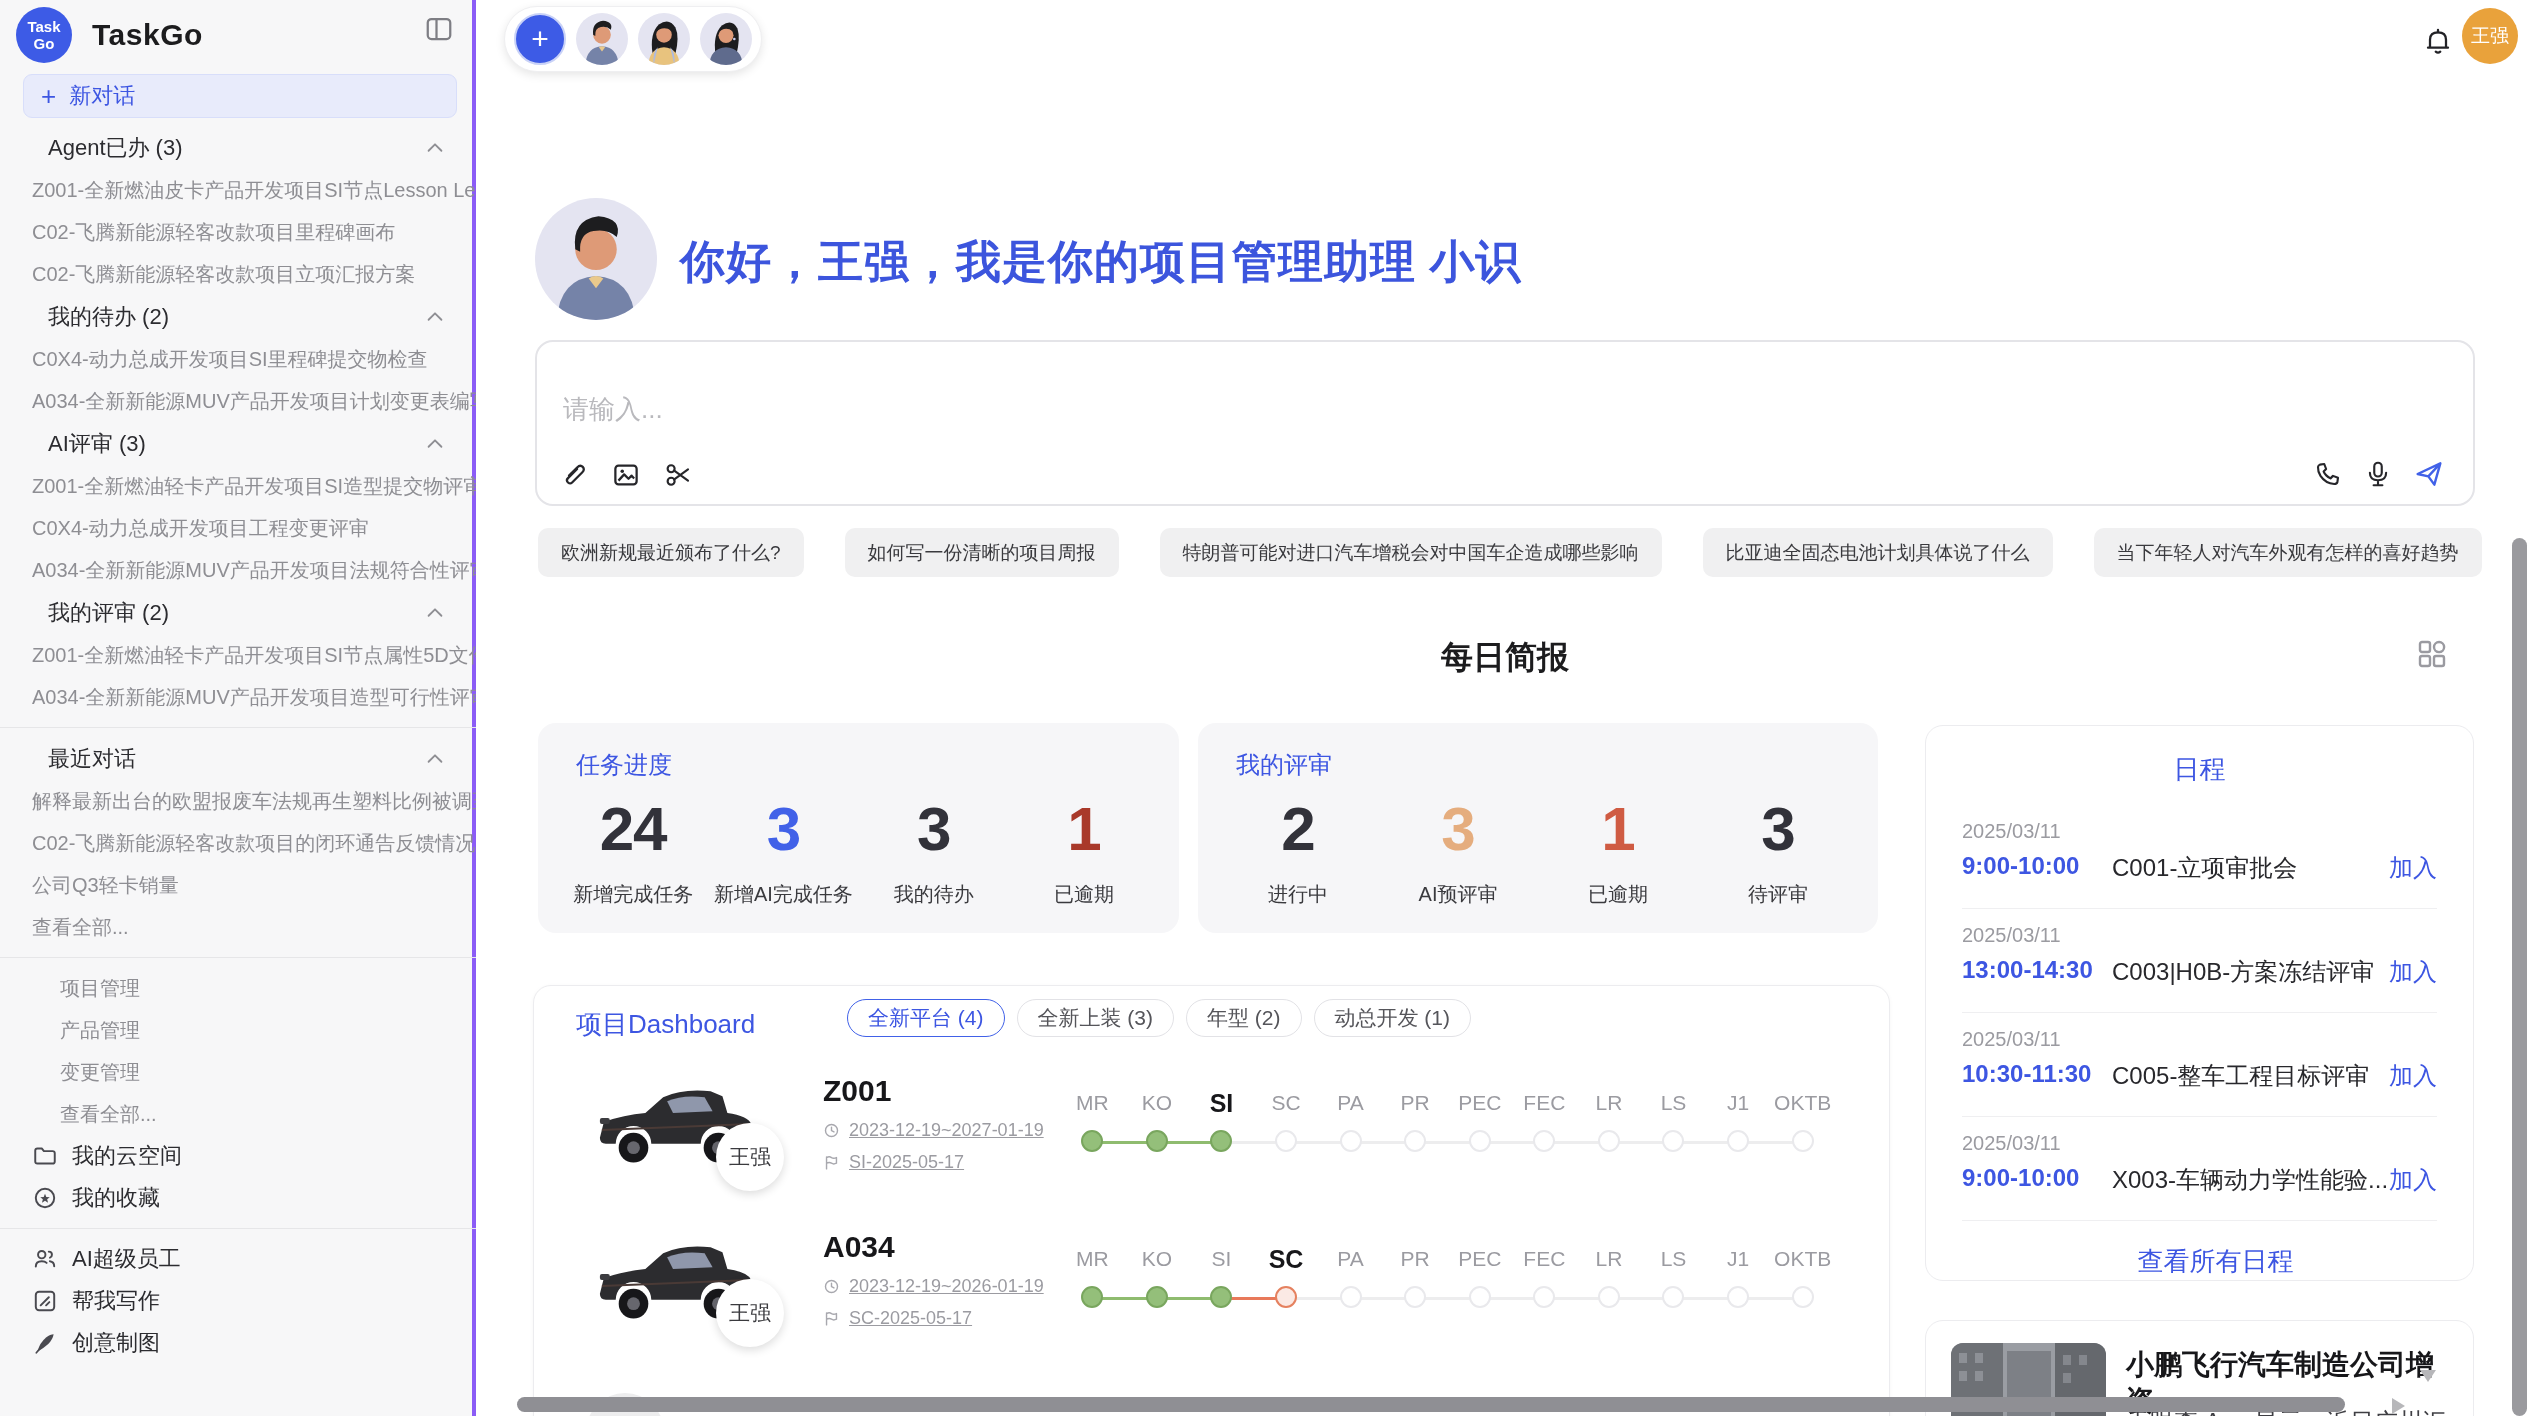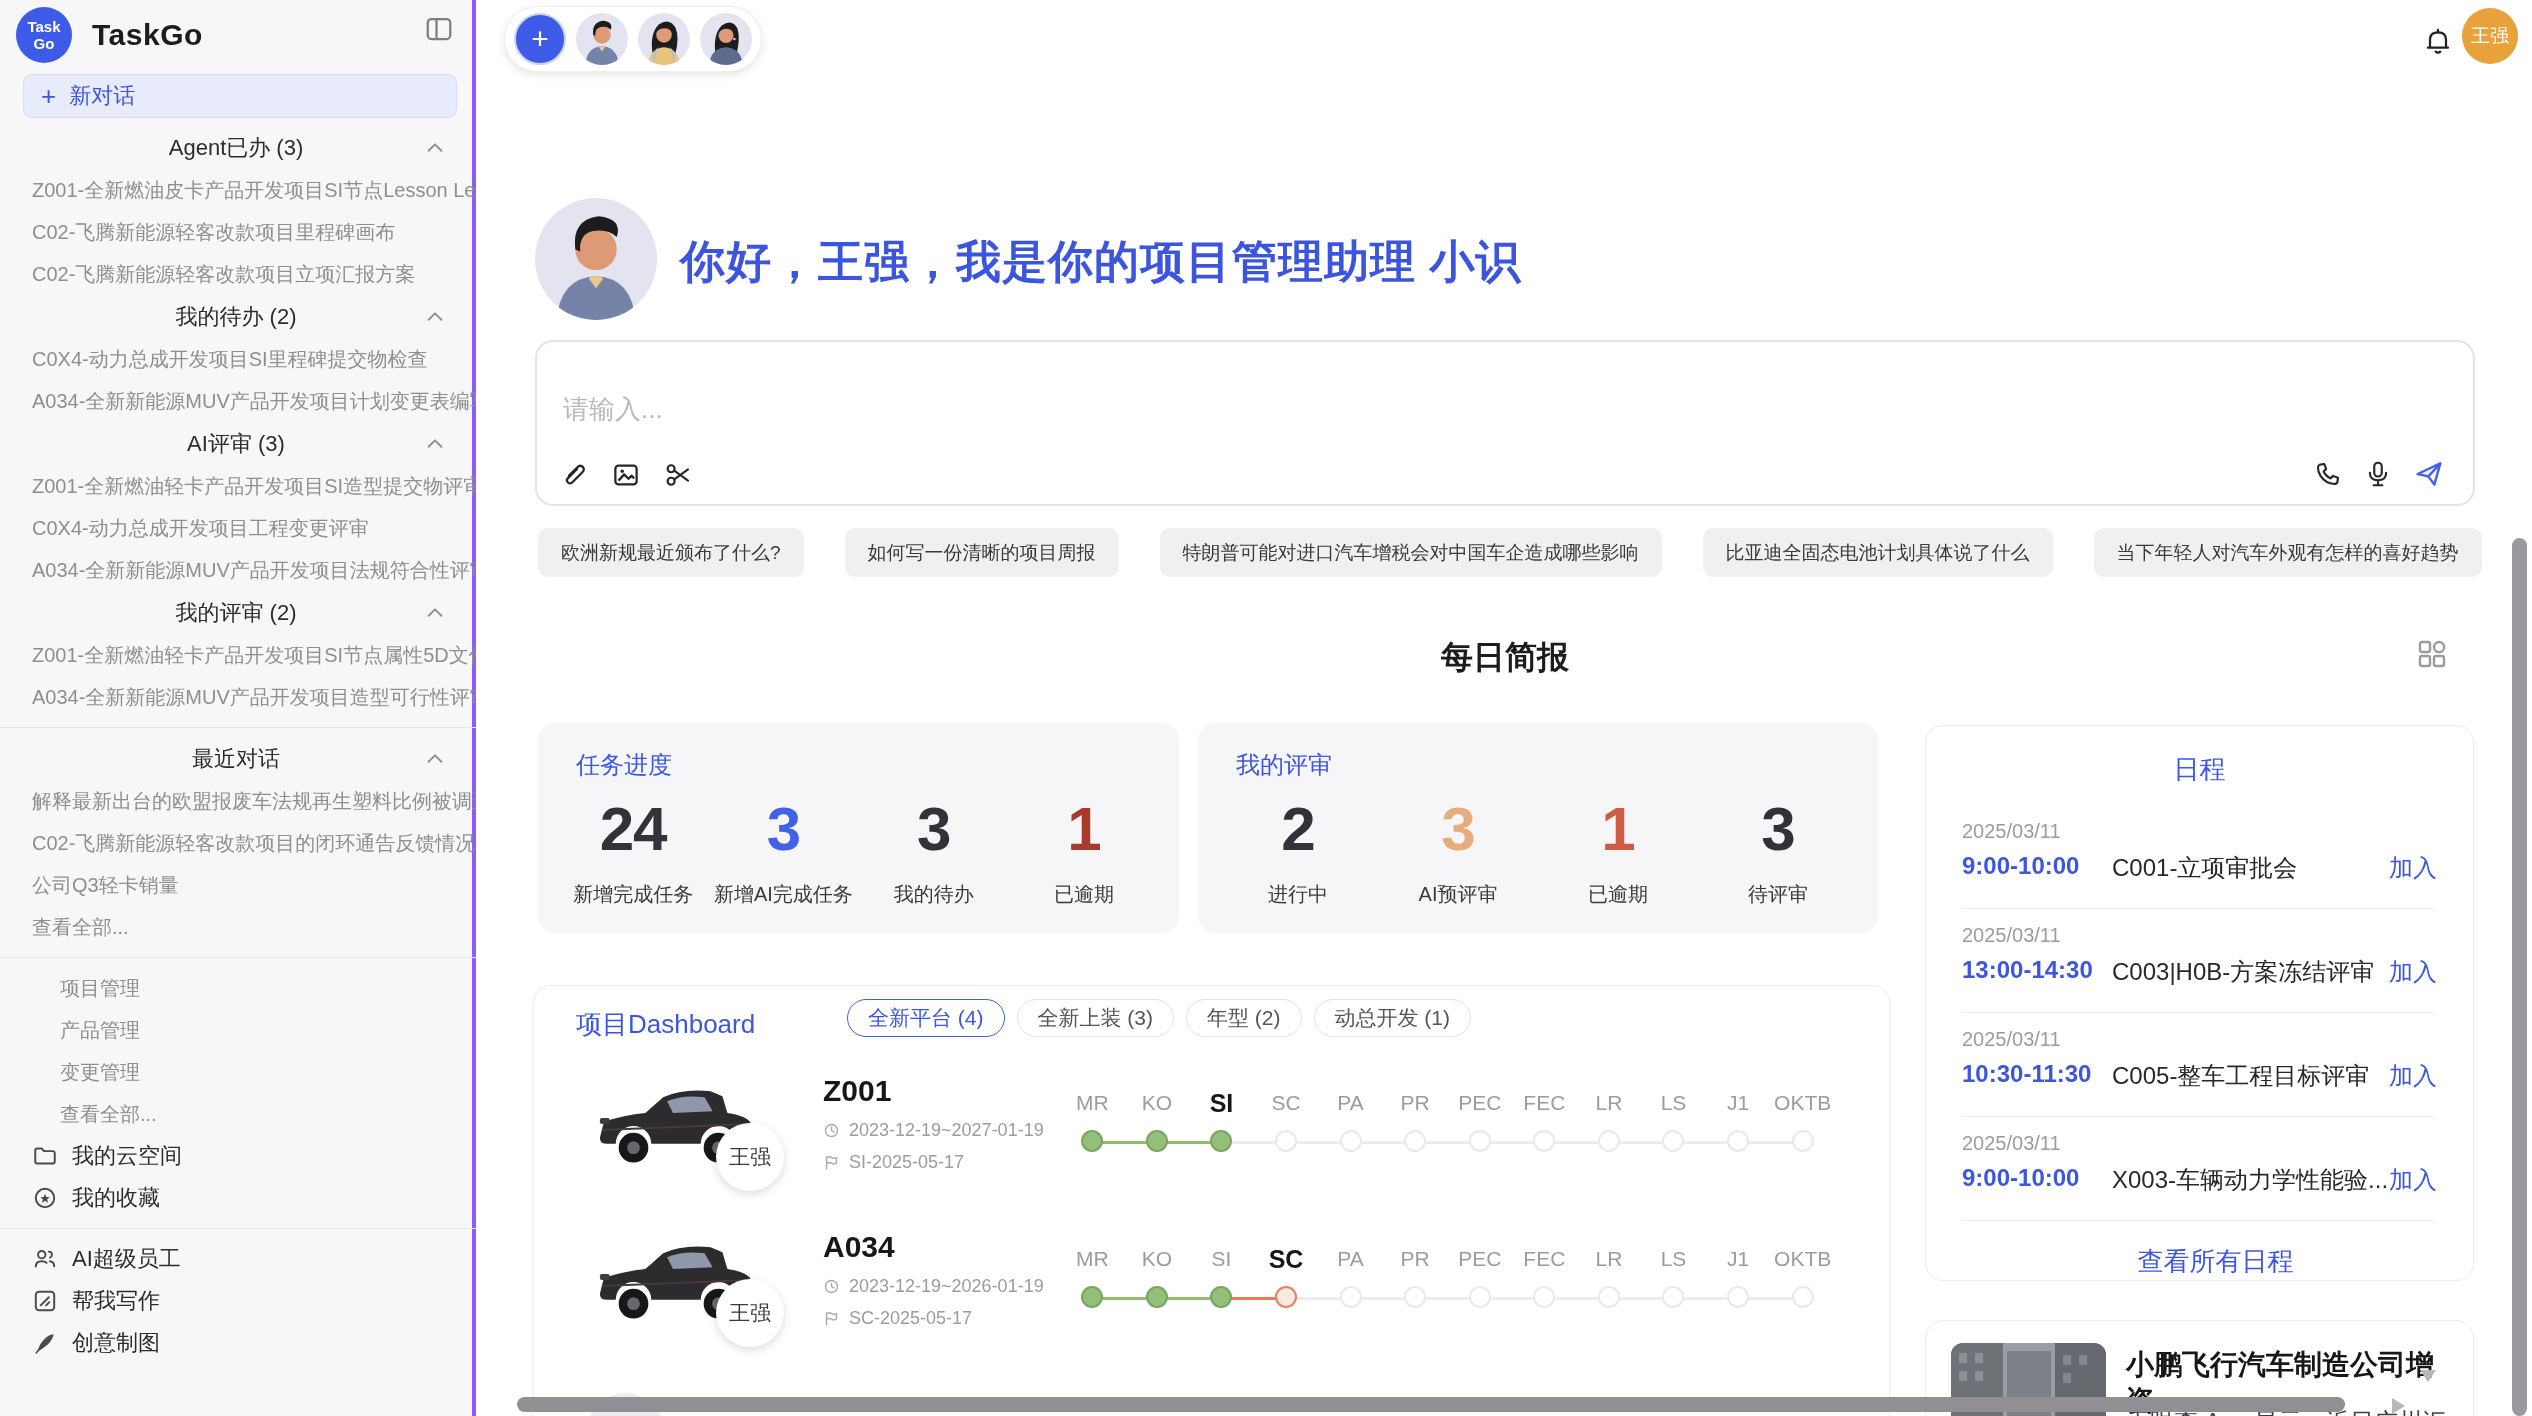"Agent已办 (3)" .sec-h { text-align: center -> none }
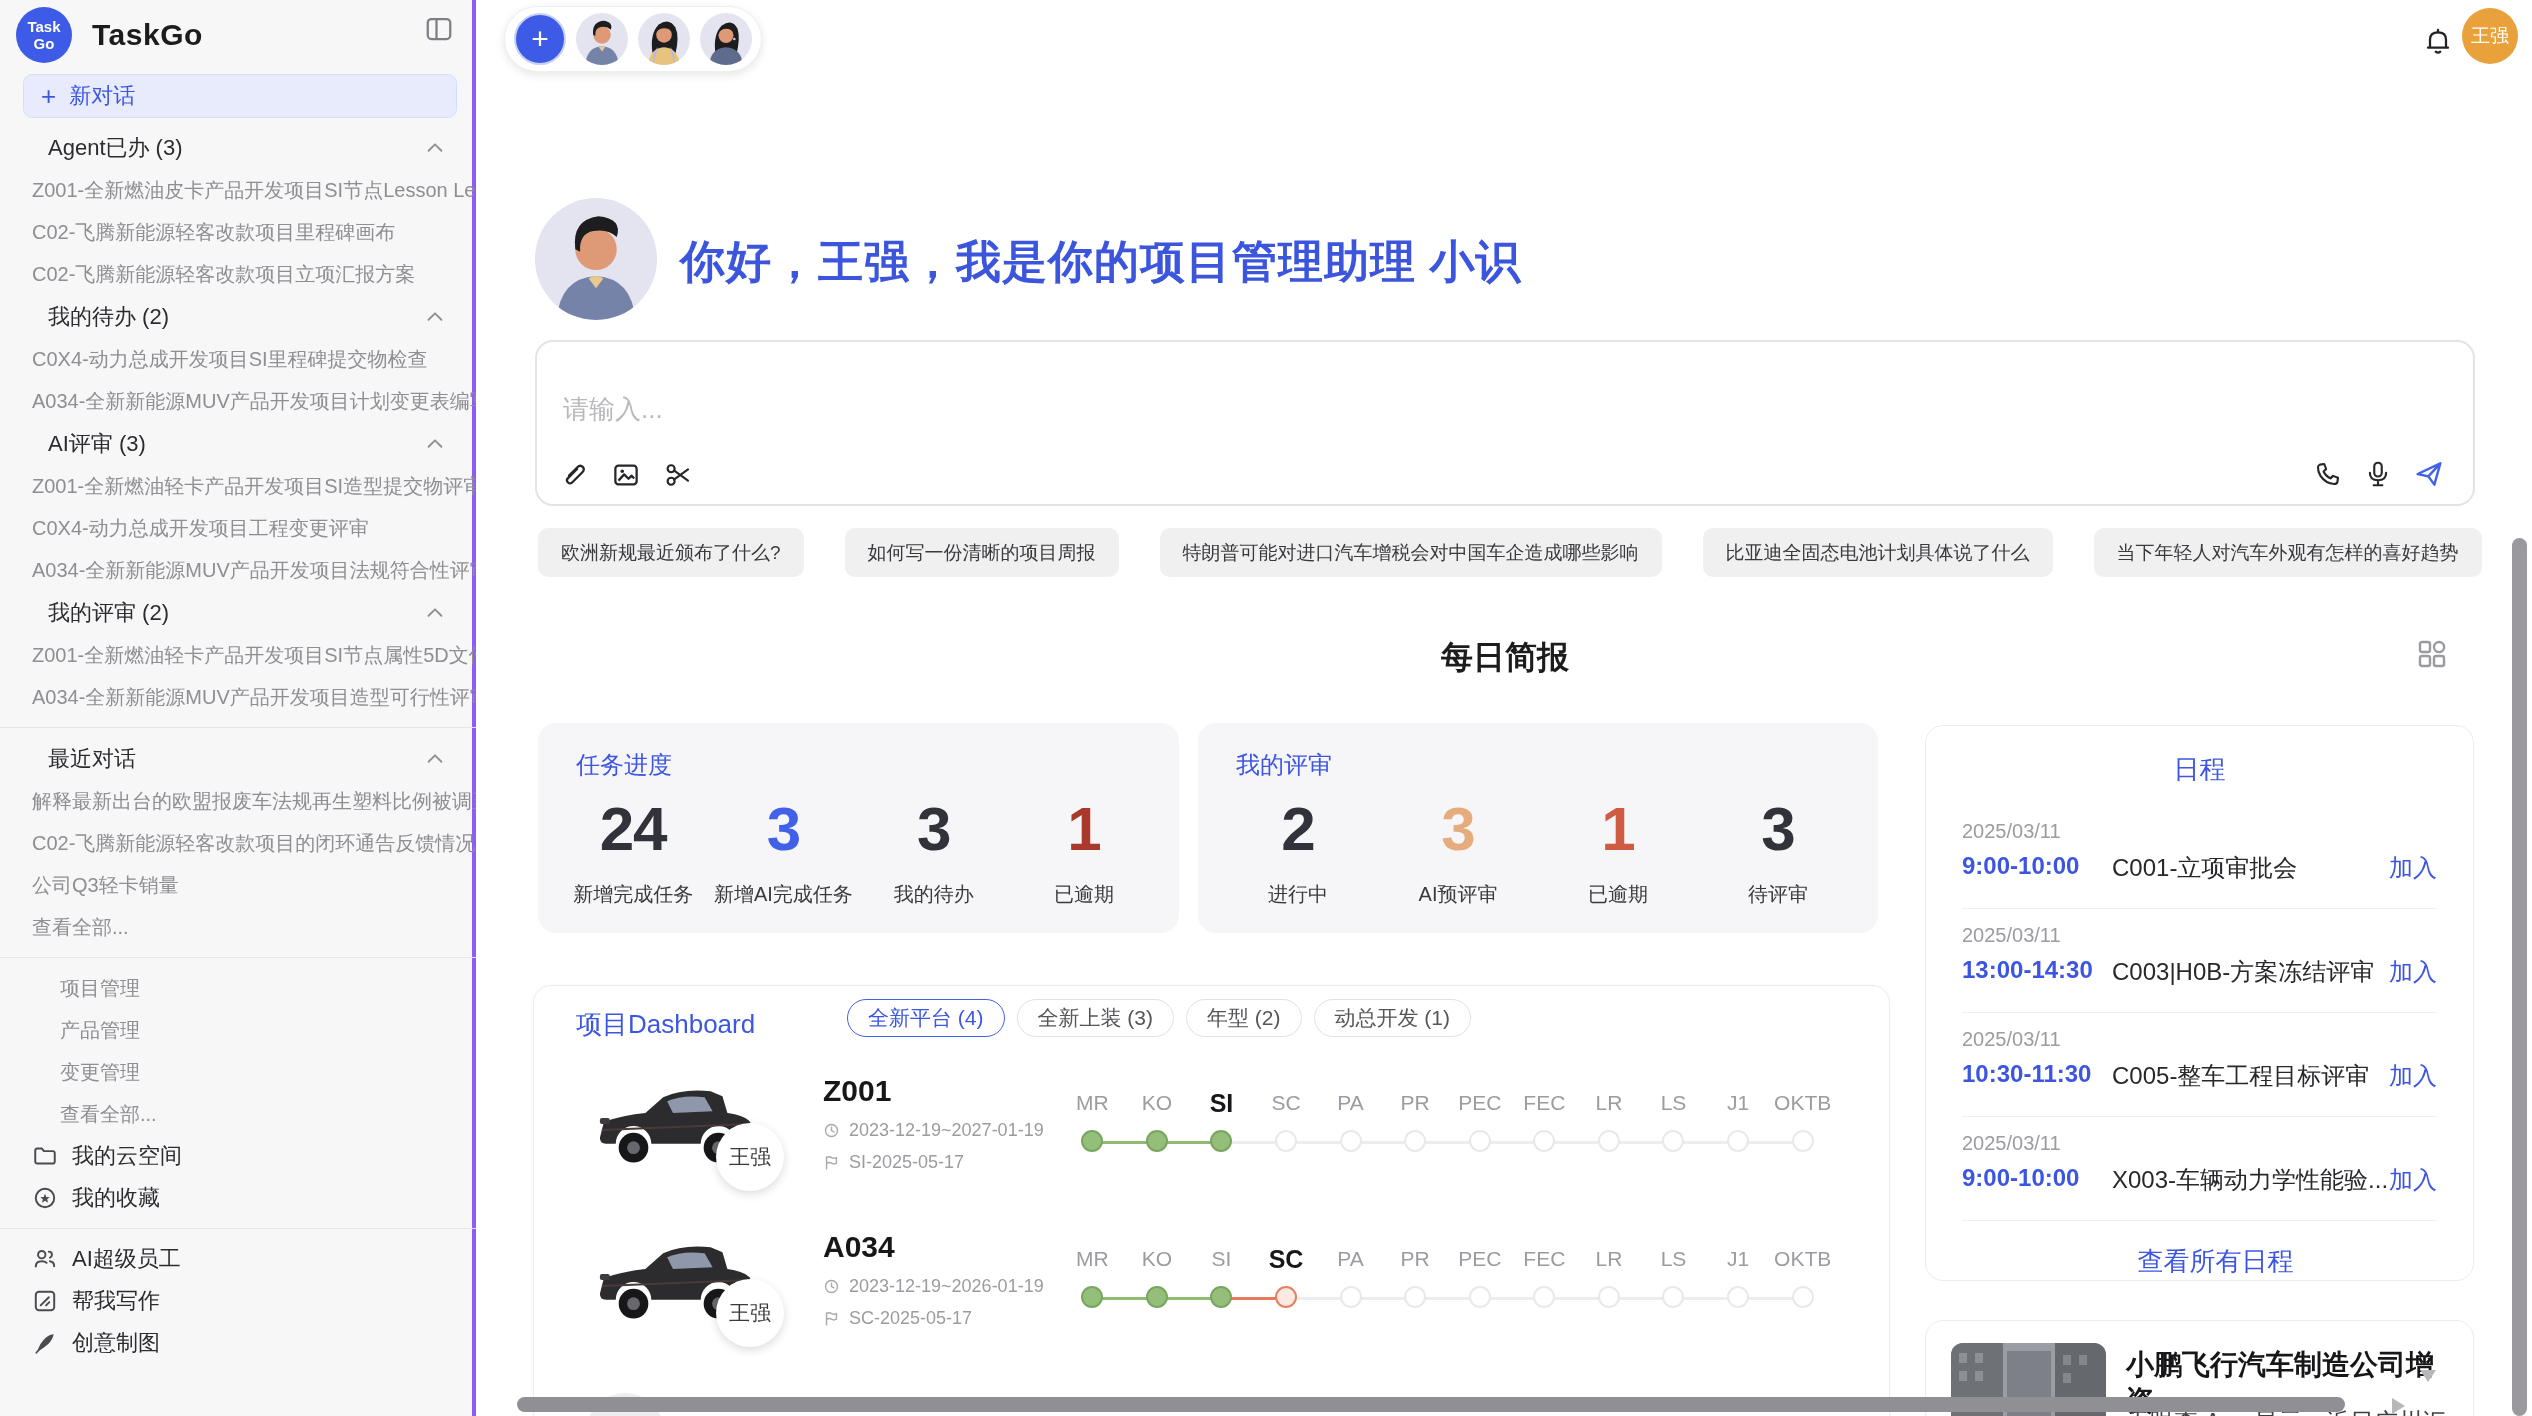"2023-12-19~2027-01-19" .p-meta { text-decoration: none -> underline }
